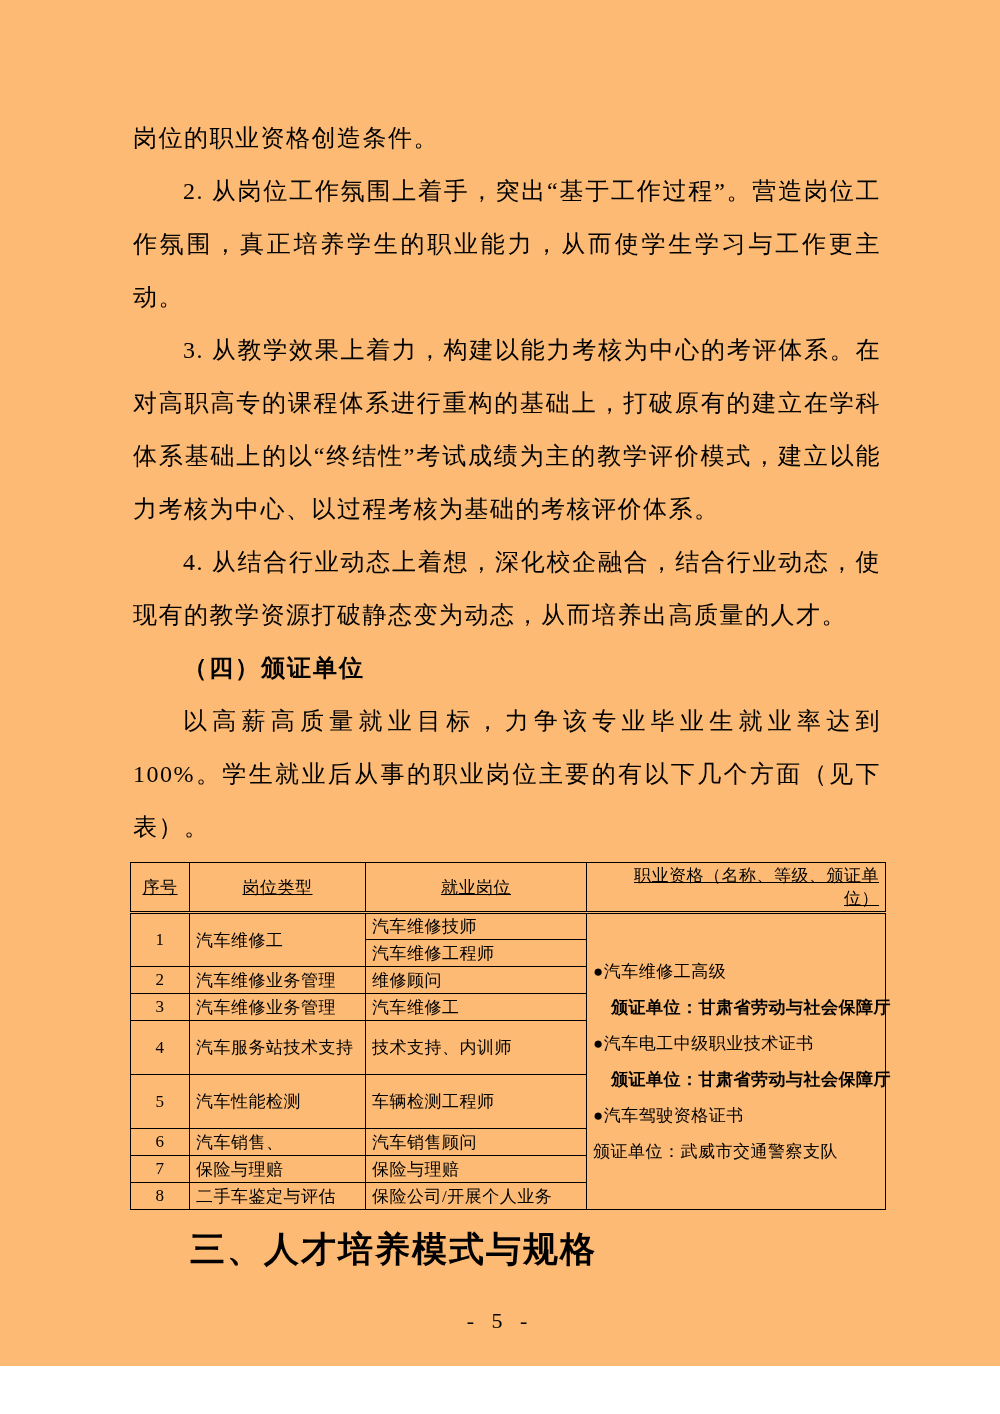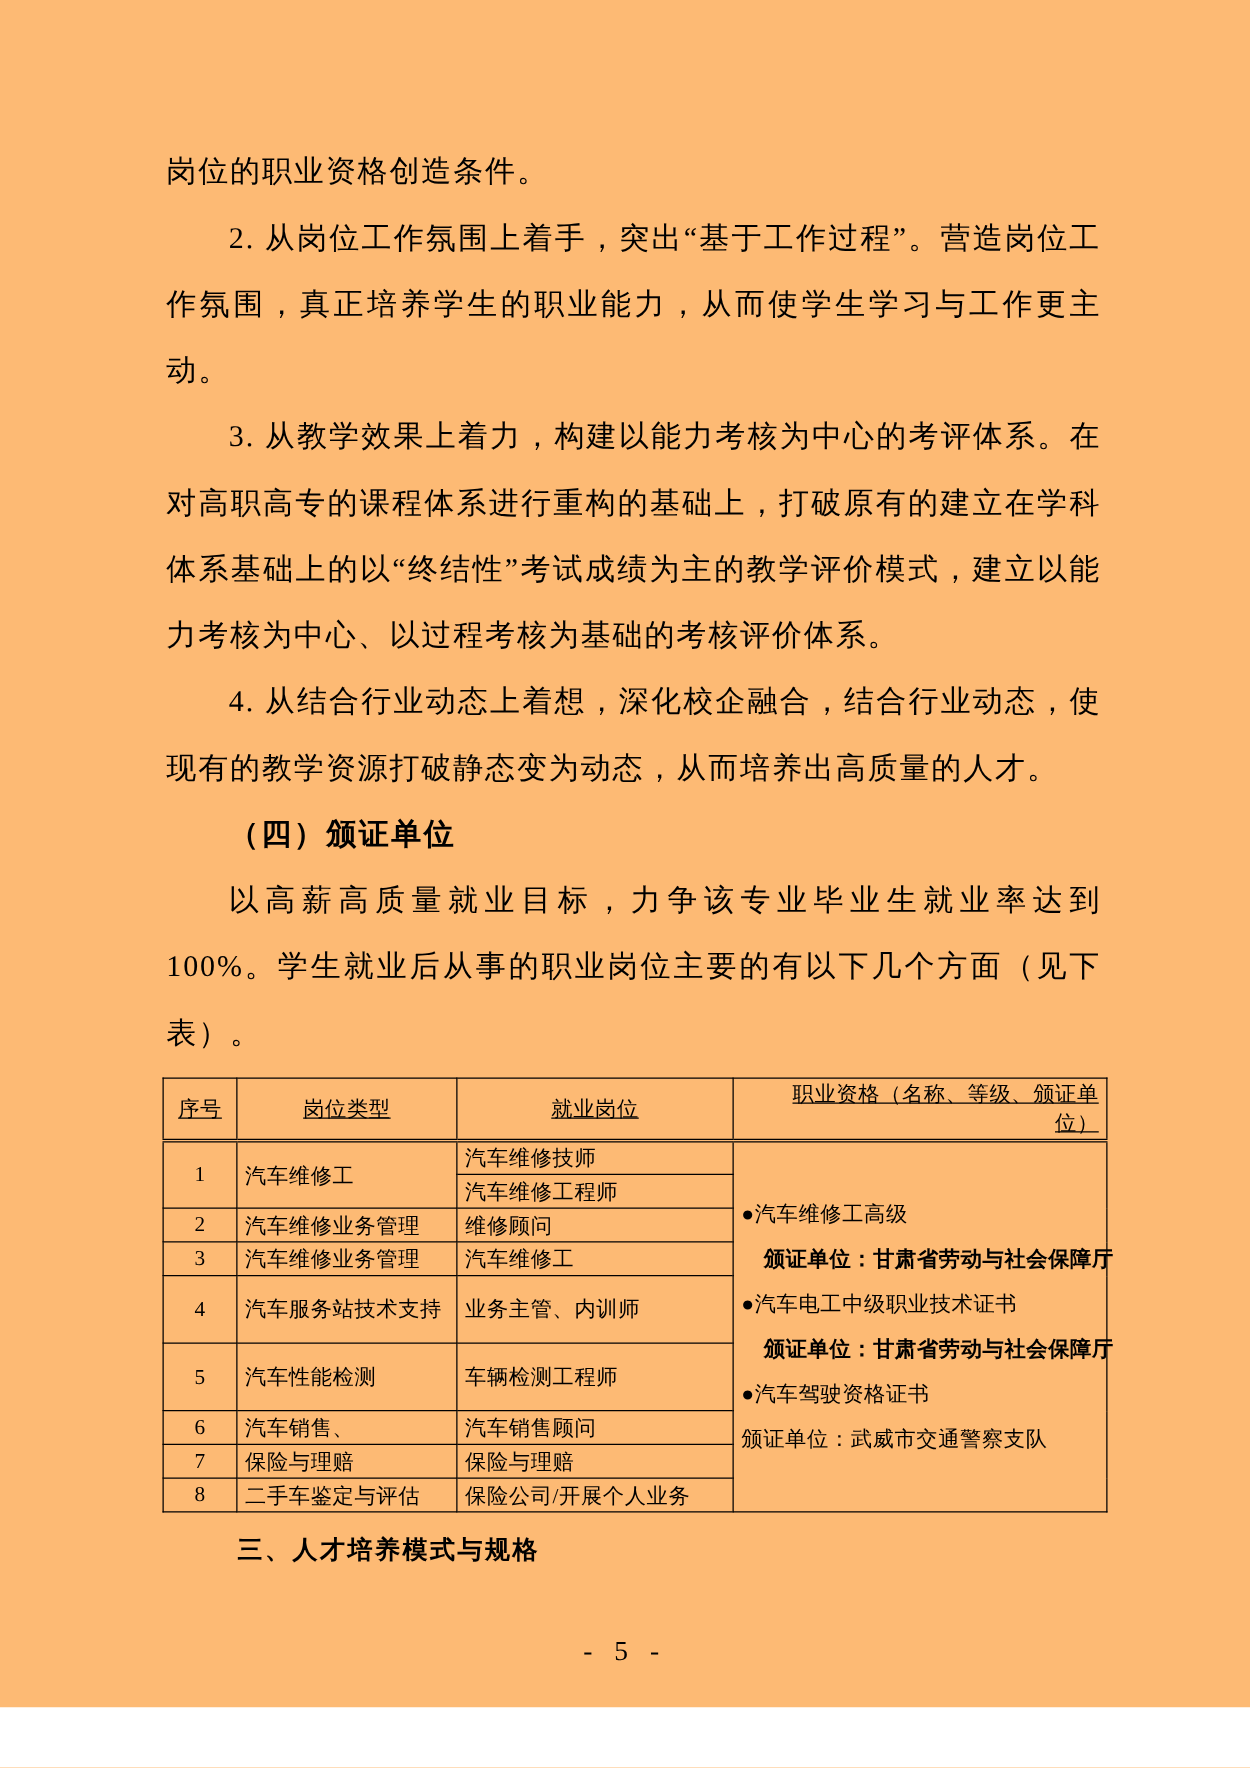"业务主管、内训师" td.c-job { text: 业务主管 -> 技术支持 }
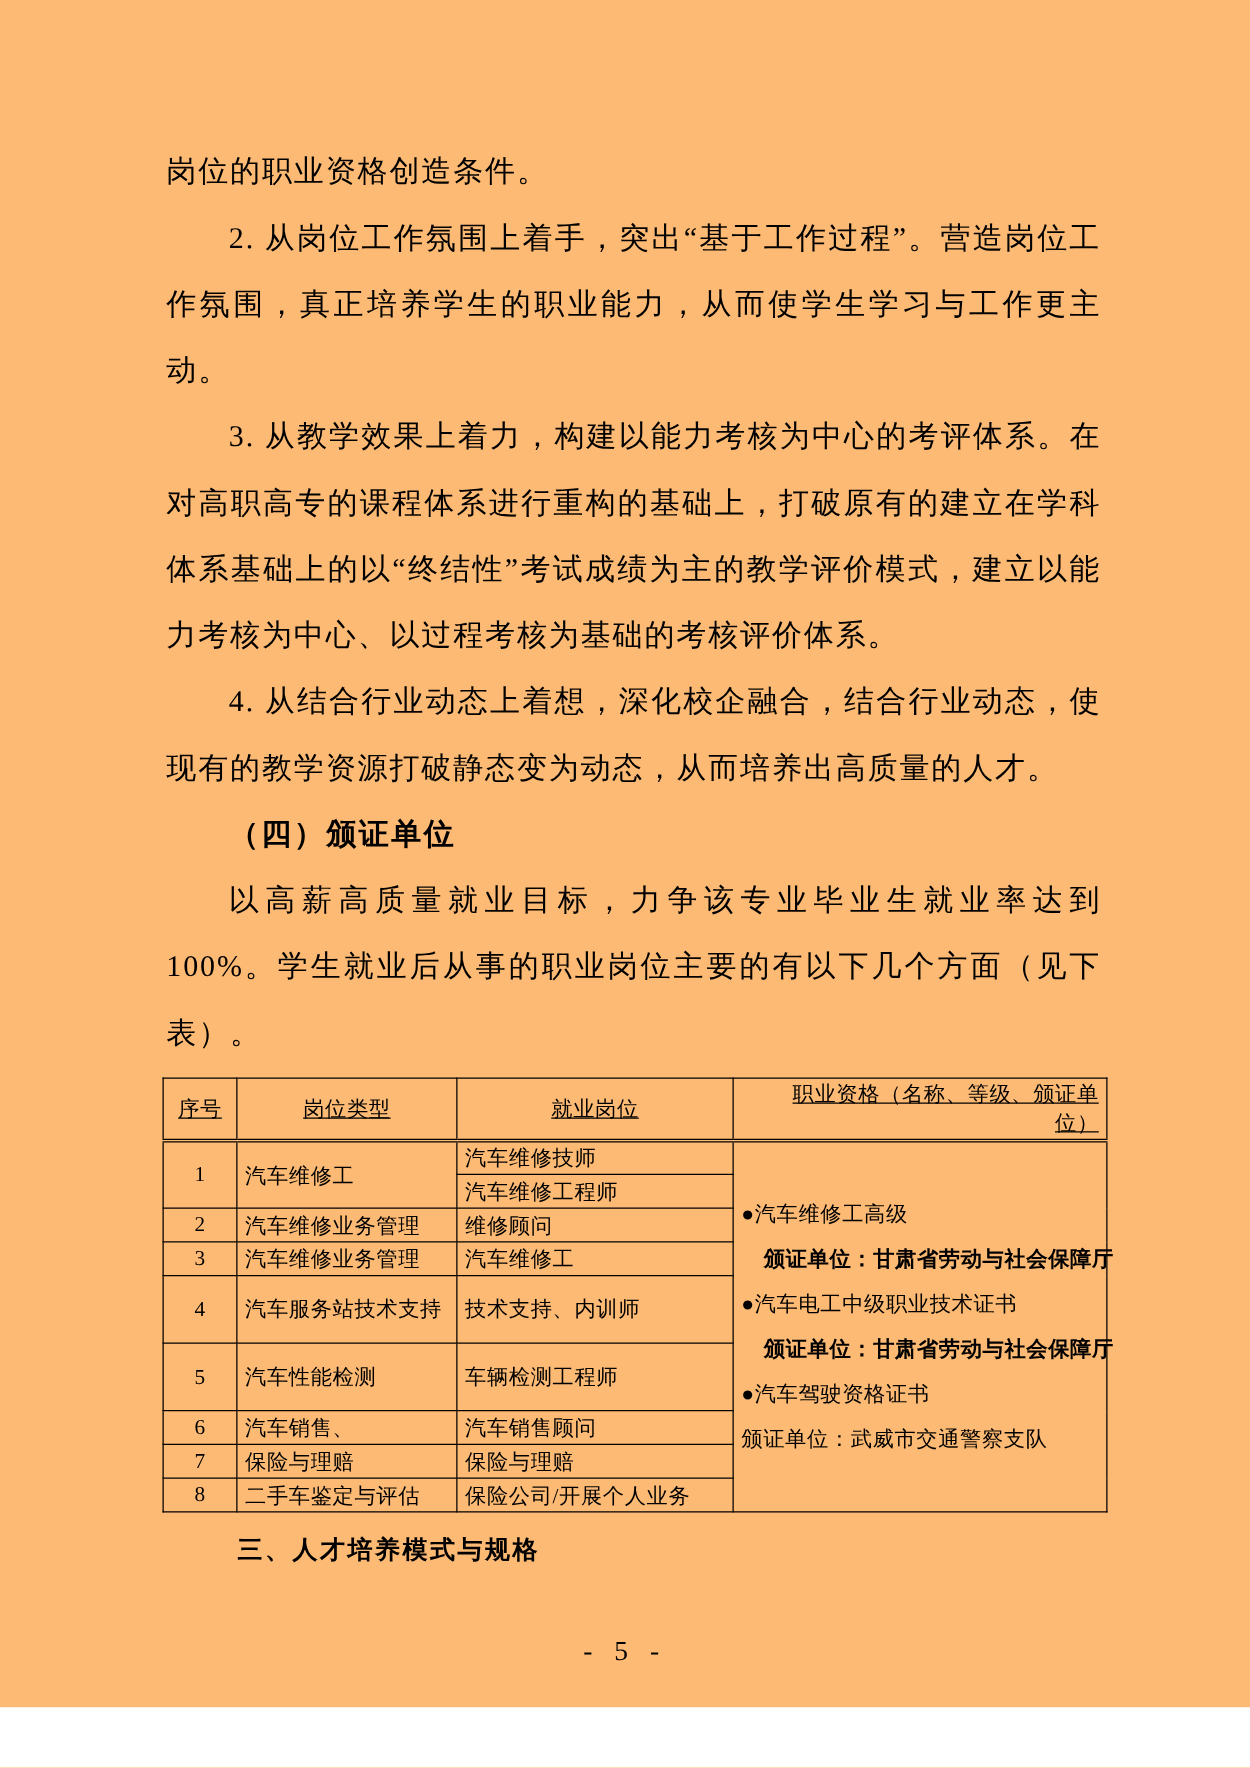"三、人才培养模式与规格" h2.section-heading { font-size: 20px -> 35px }
